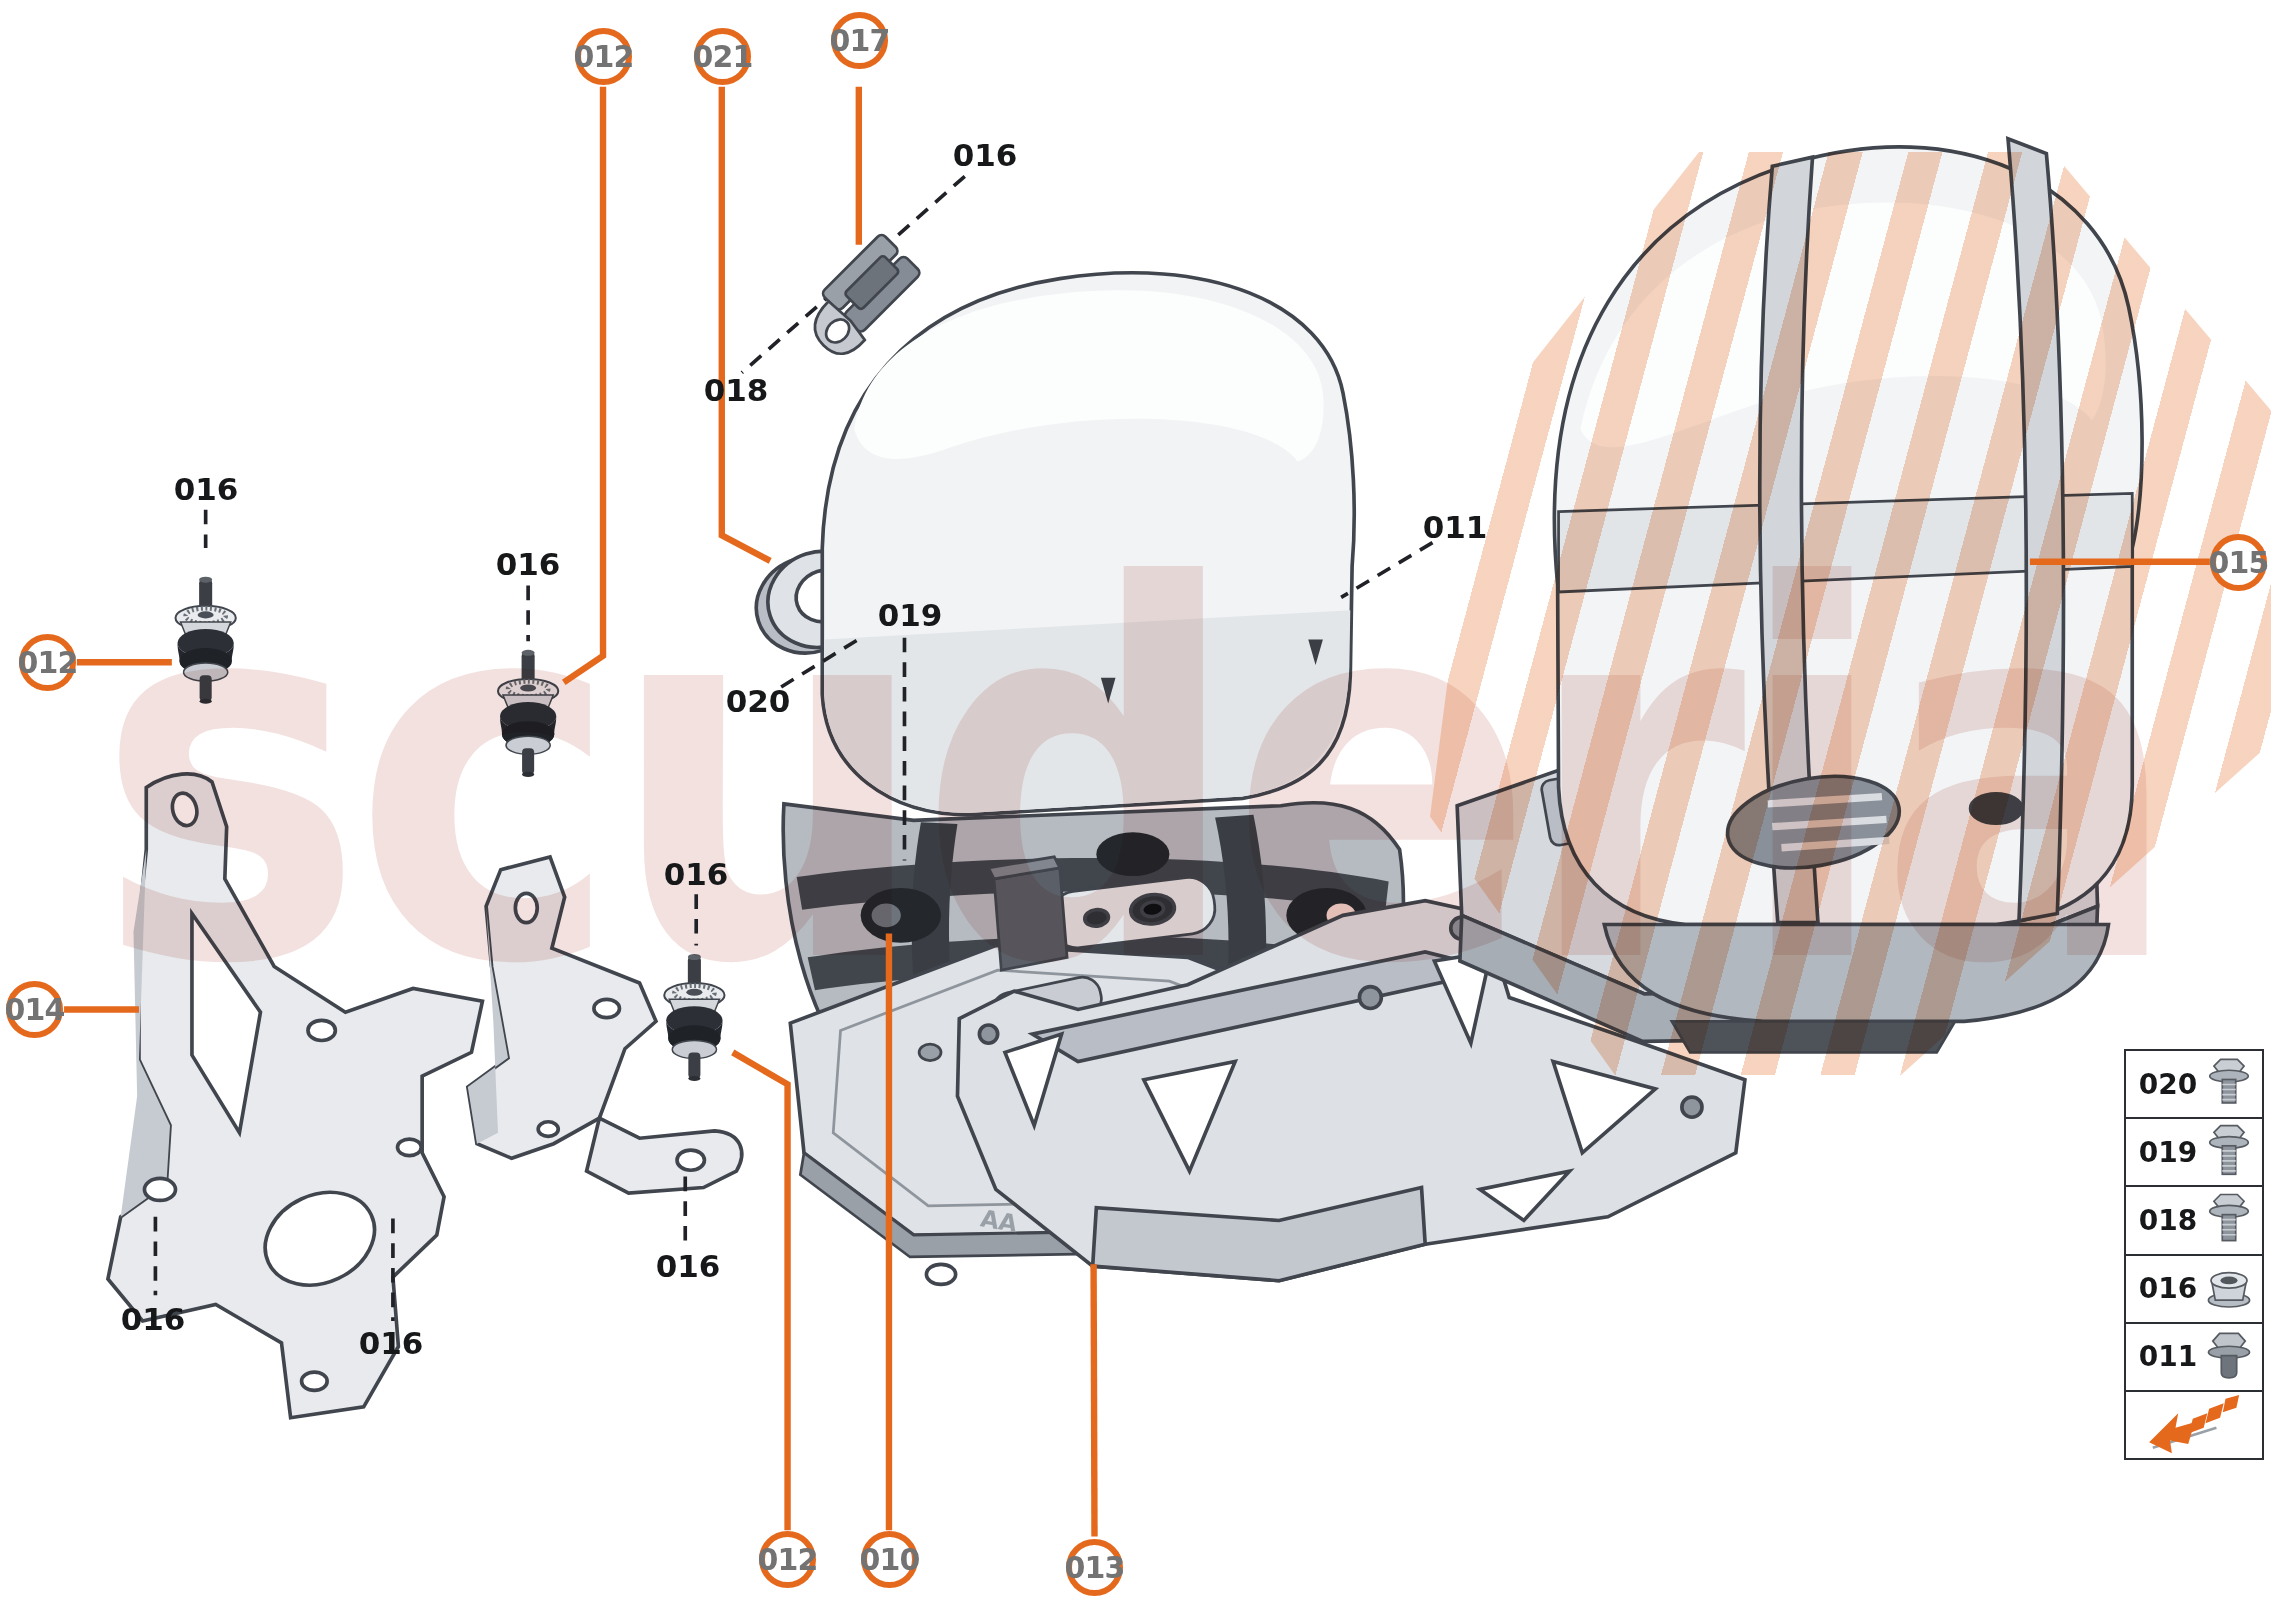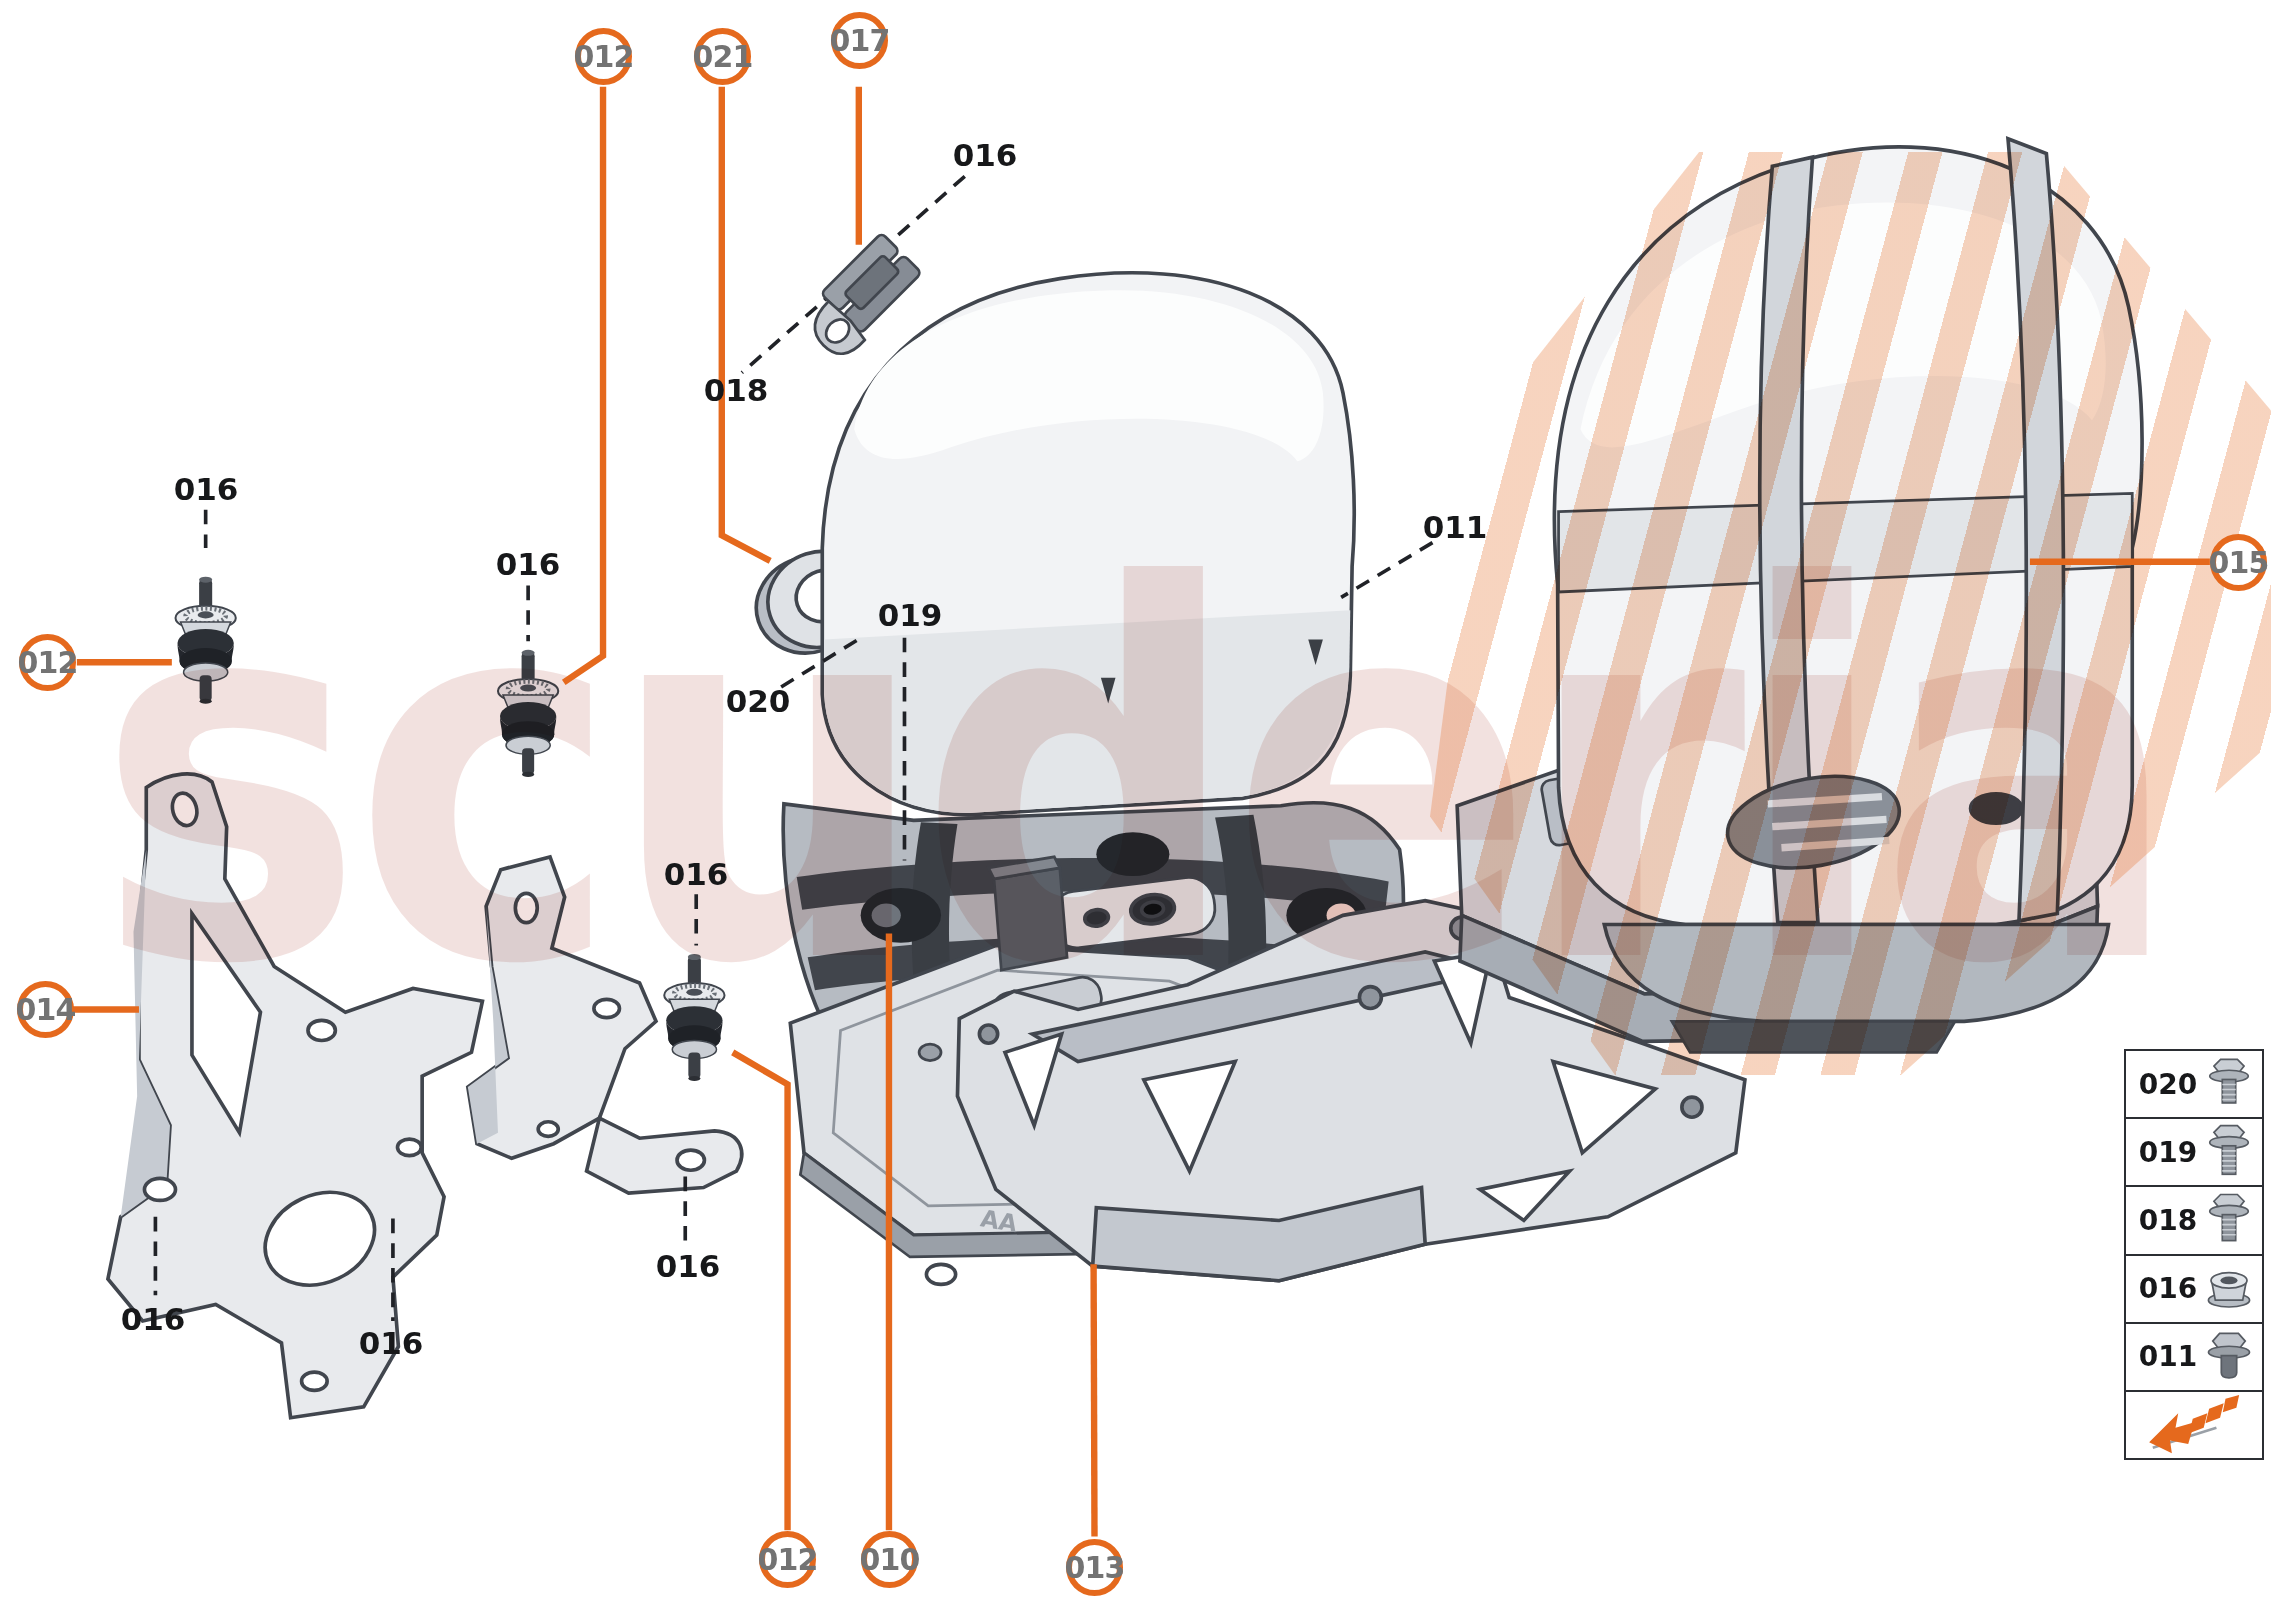"014" div.co { left: 17px -> 6px }
